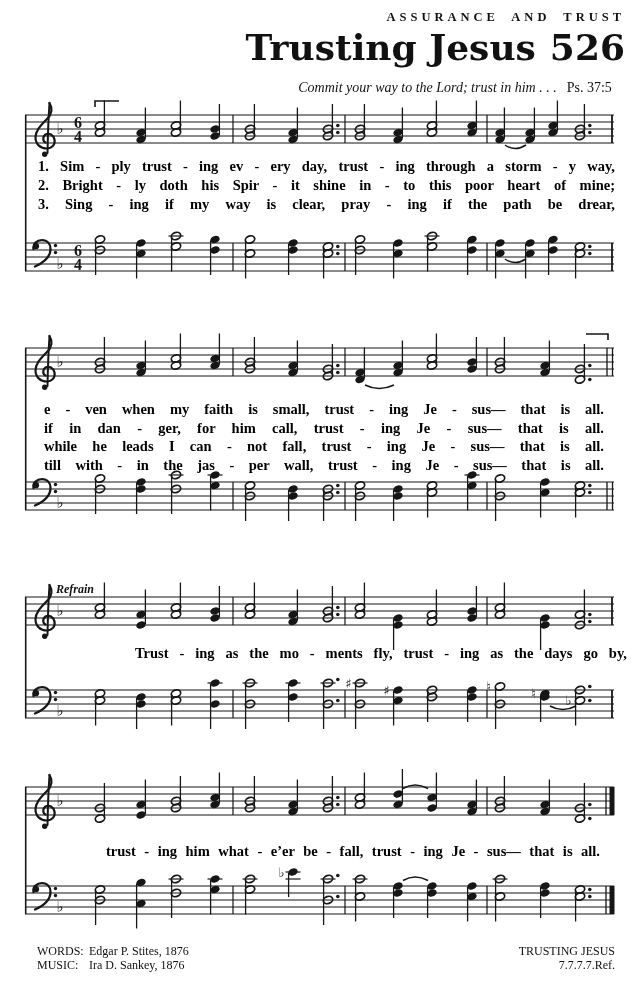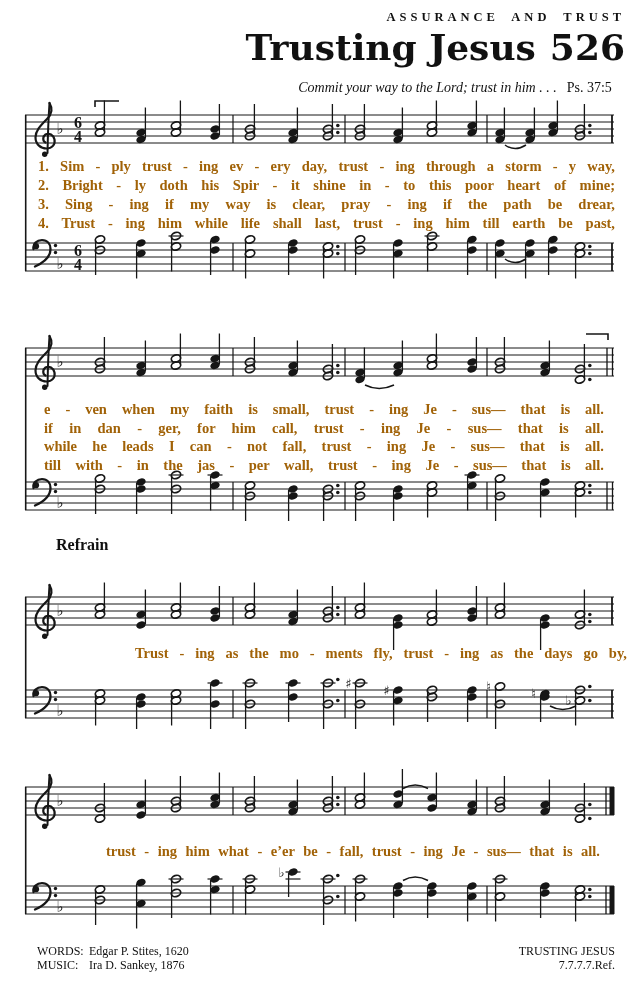"1. Sim - ply trust" .lyrics { color: #a16207 -> #000000 }
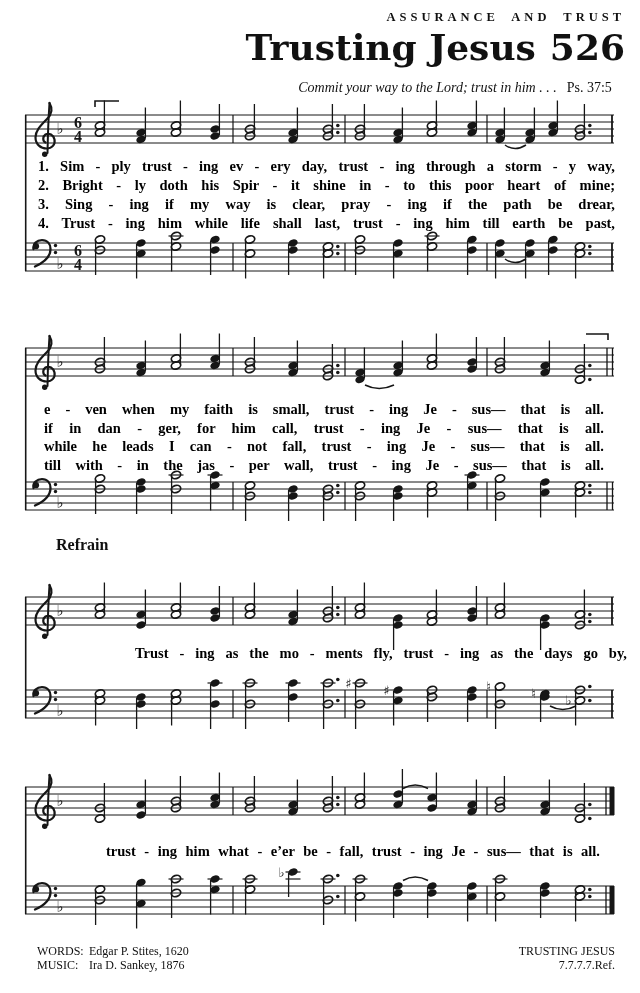"4. Trust - ing him" div.jline { html: <div>4. Trust - ing him while life shall last, trust - ing him till earth be past,</div> -> none }
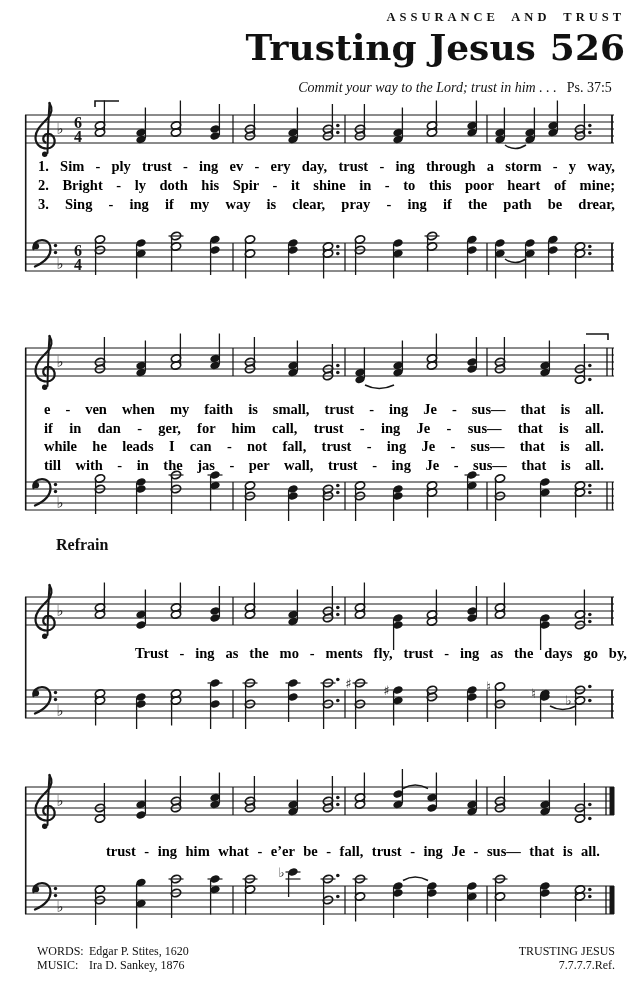"Refrain" #refrain-label { font-size: 16px -> 12px; font-style: none -> italic; top: 536px -> 582px }
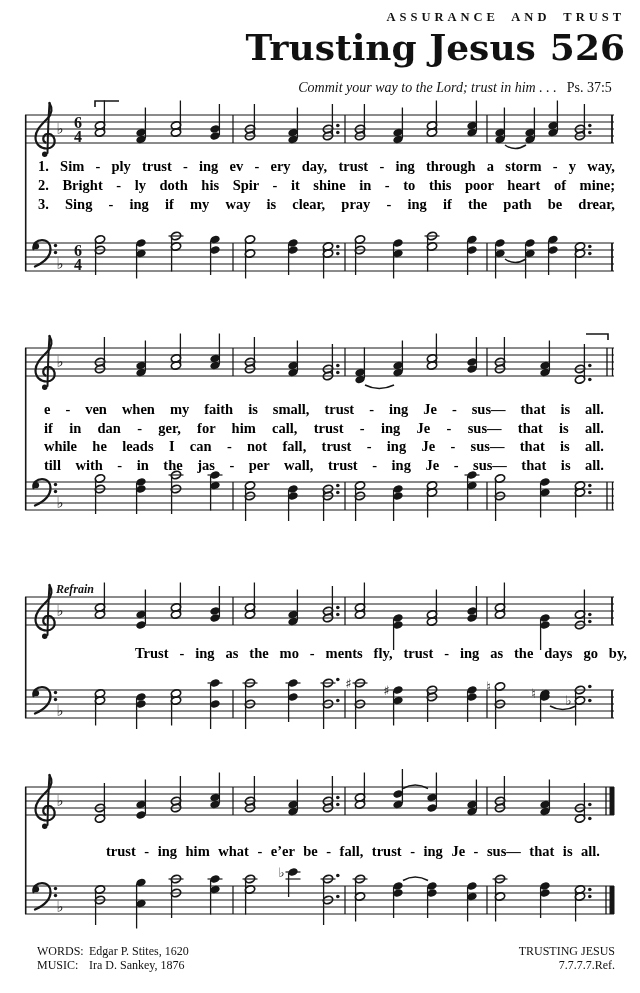"Edgar P. Stites, 1620" span { text: 1620 -> 1876 }
